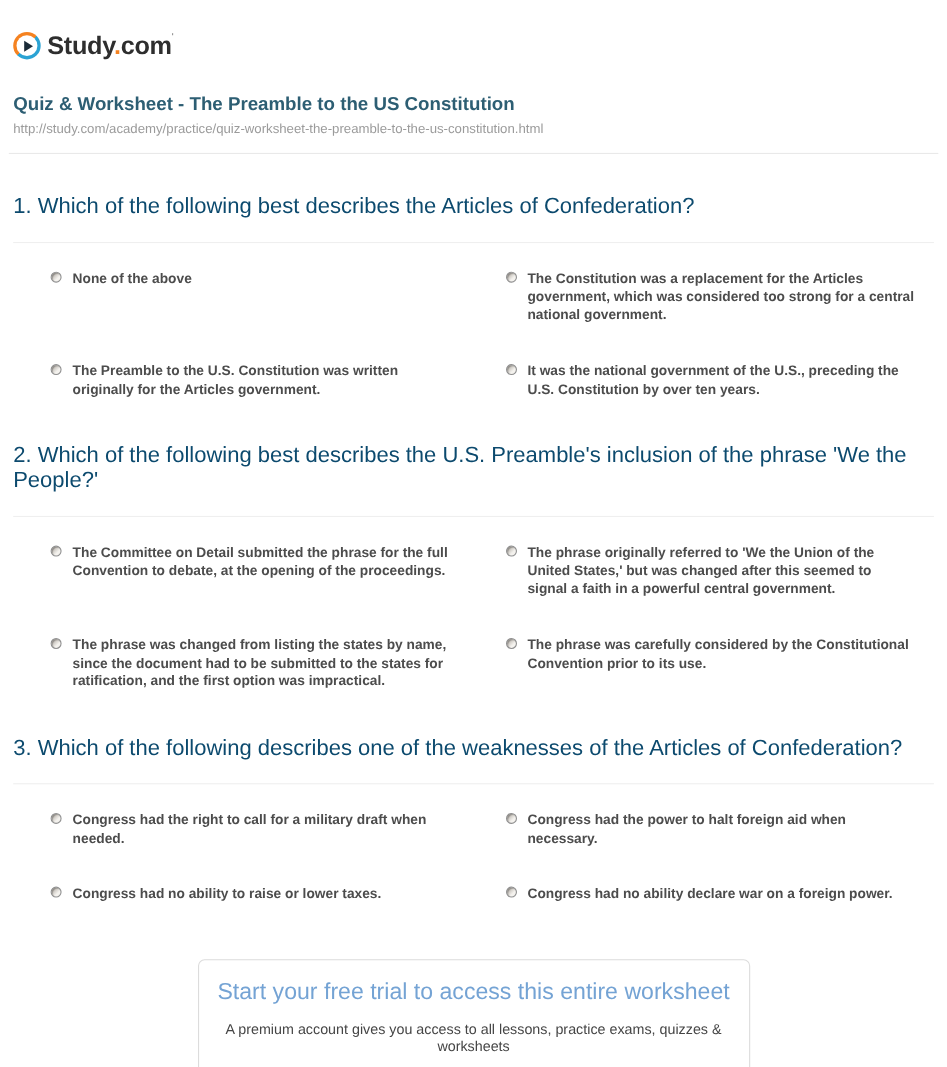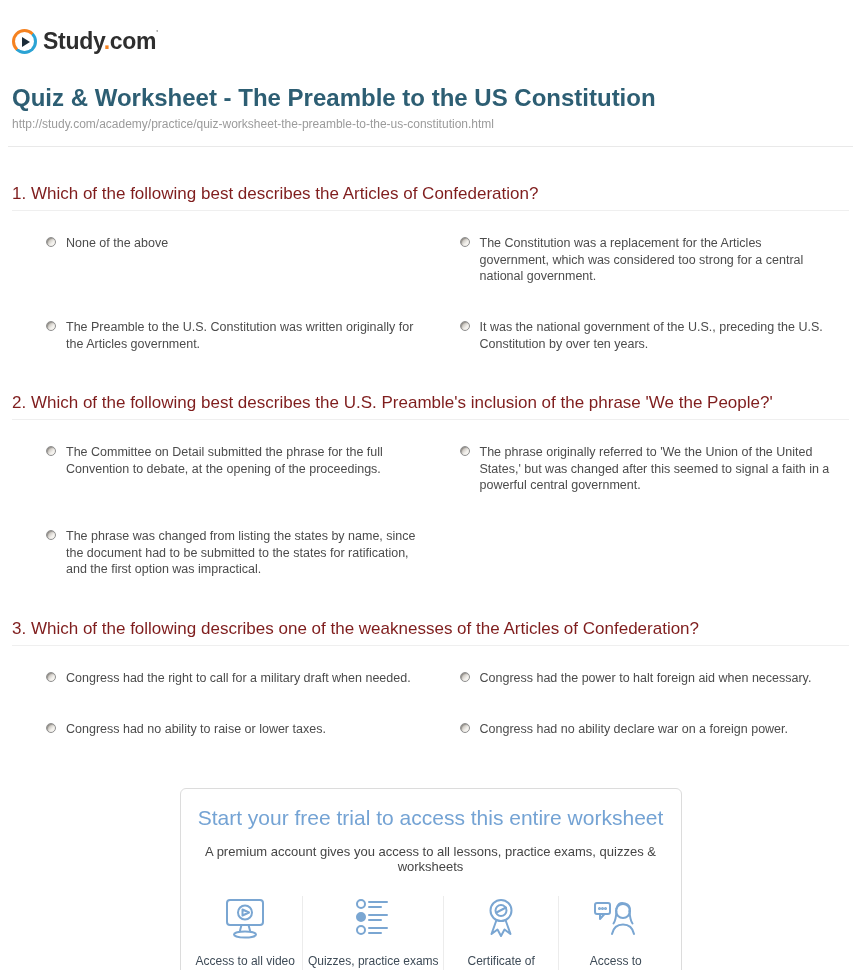"Quiz & Worksheet - The" .page-title { font-size: 24px -> 17px }
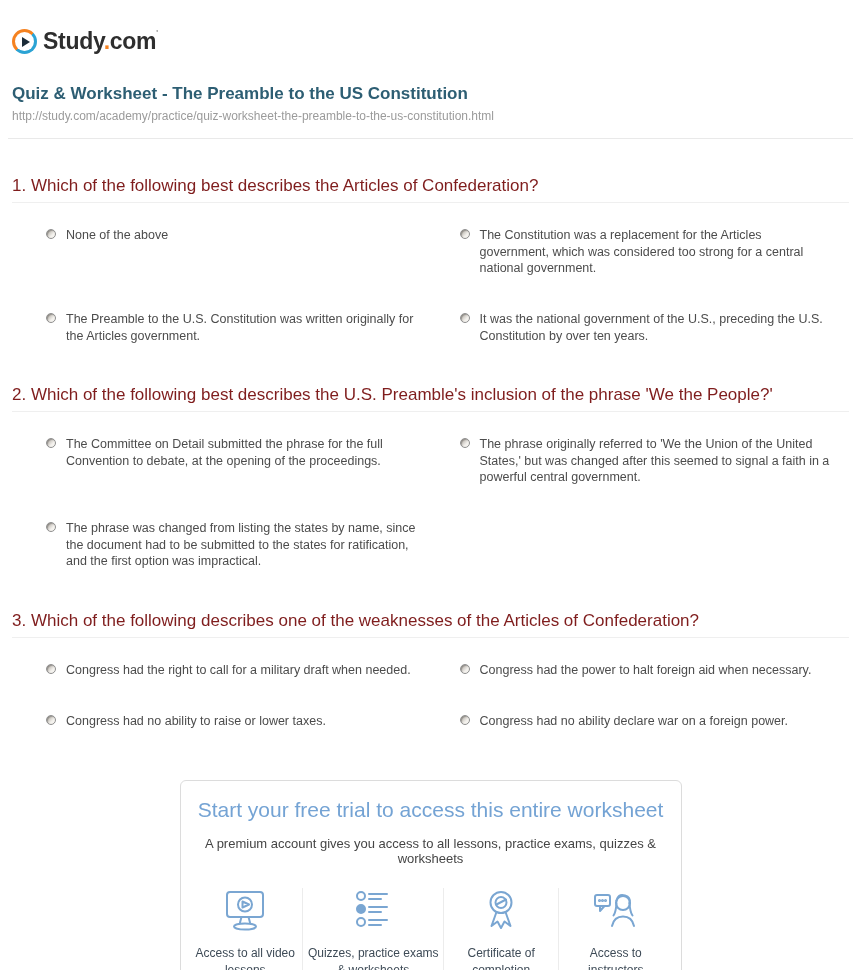"1. Which of the following" .q-heading { color: #7f1d1d -> #0c4a6e; font-size: 17px -> 20px; padding-bottom: 6px -> 20px }
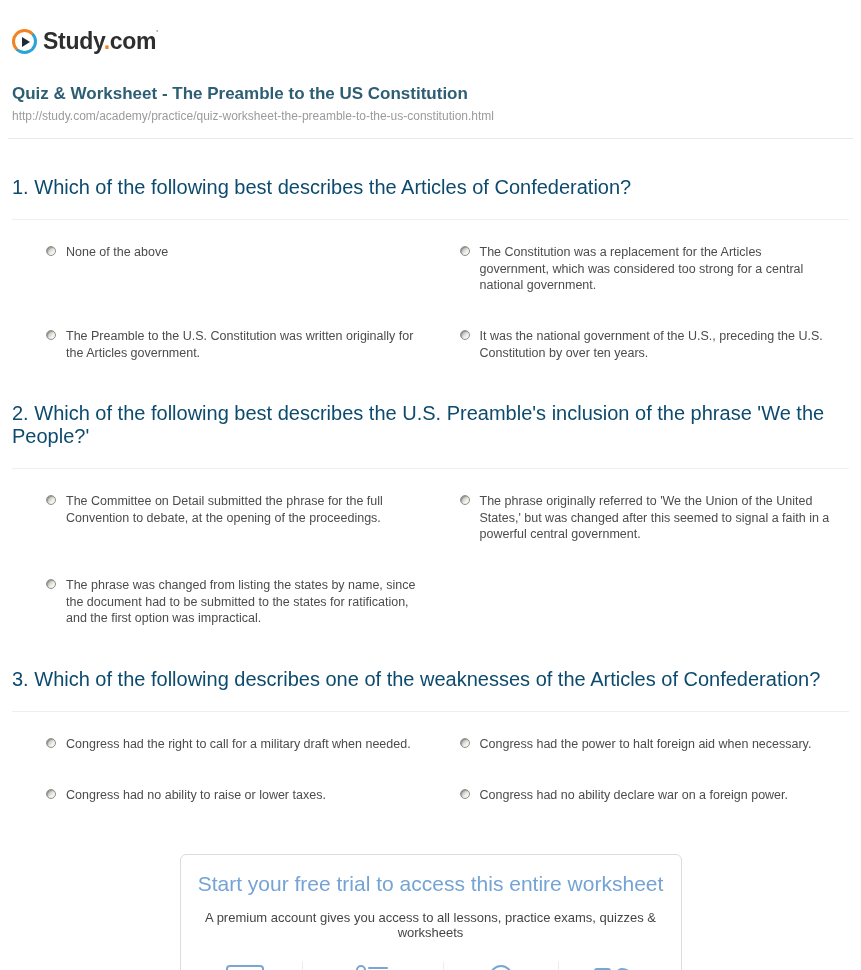"None of the above" .option-text { font-weight: 400 -> 700 }
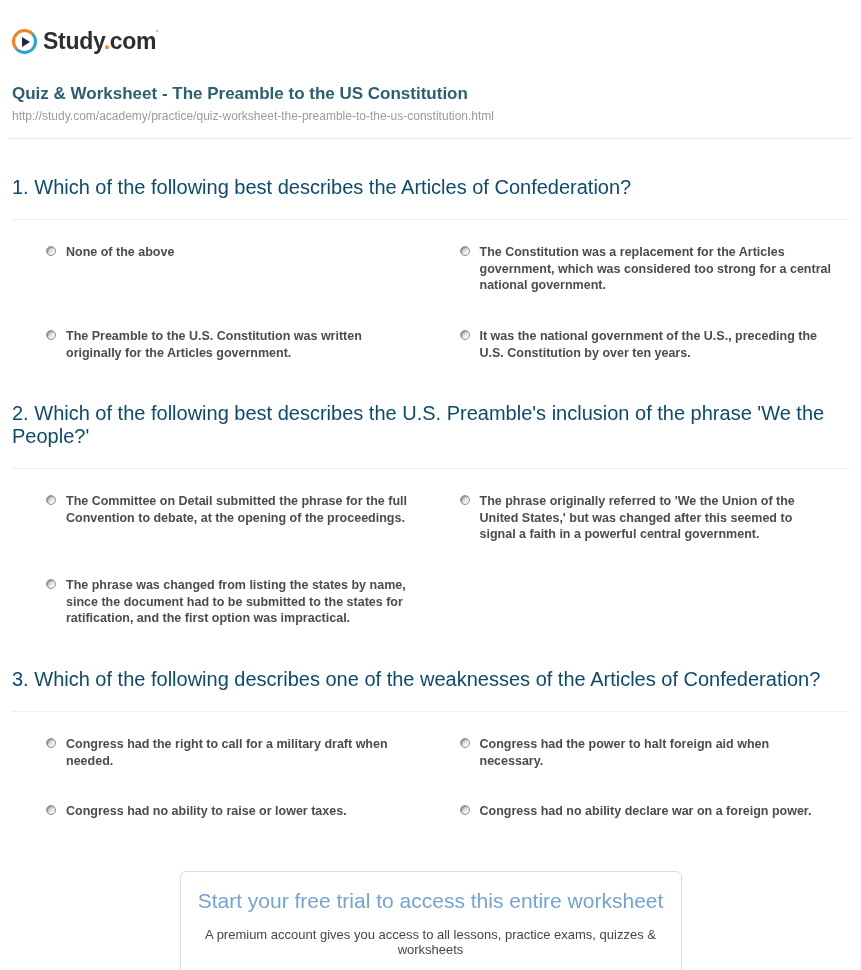"The phrase was carefully considered" div.option { html: none -> <div> <span></span> <span>The phrase was carefully considered by the Constitutional Convention prior to its use.</span> </div> }
